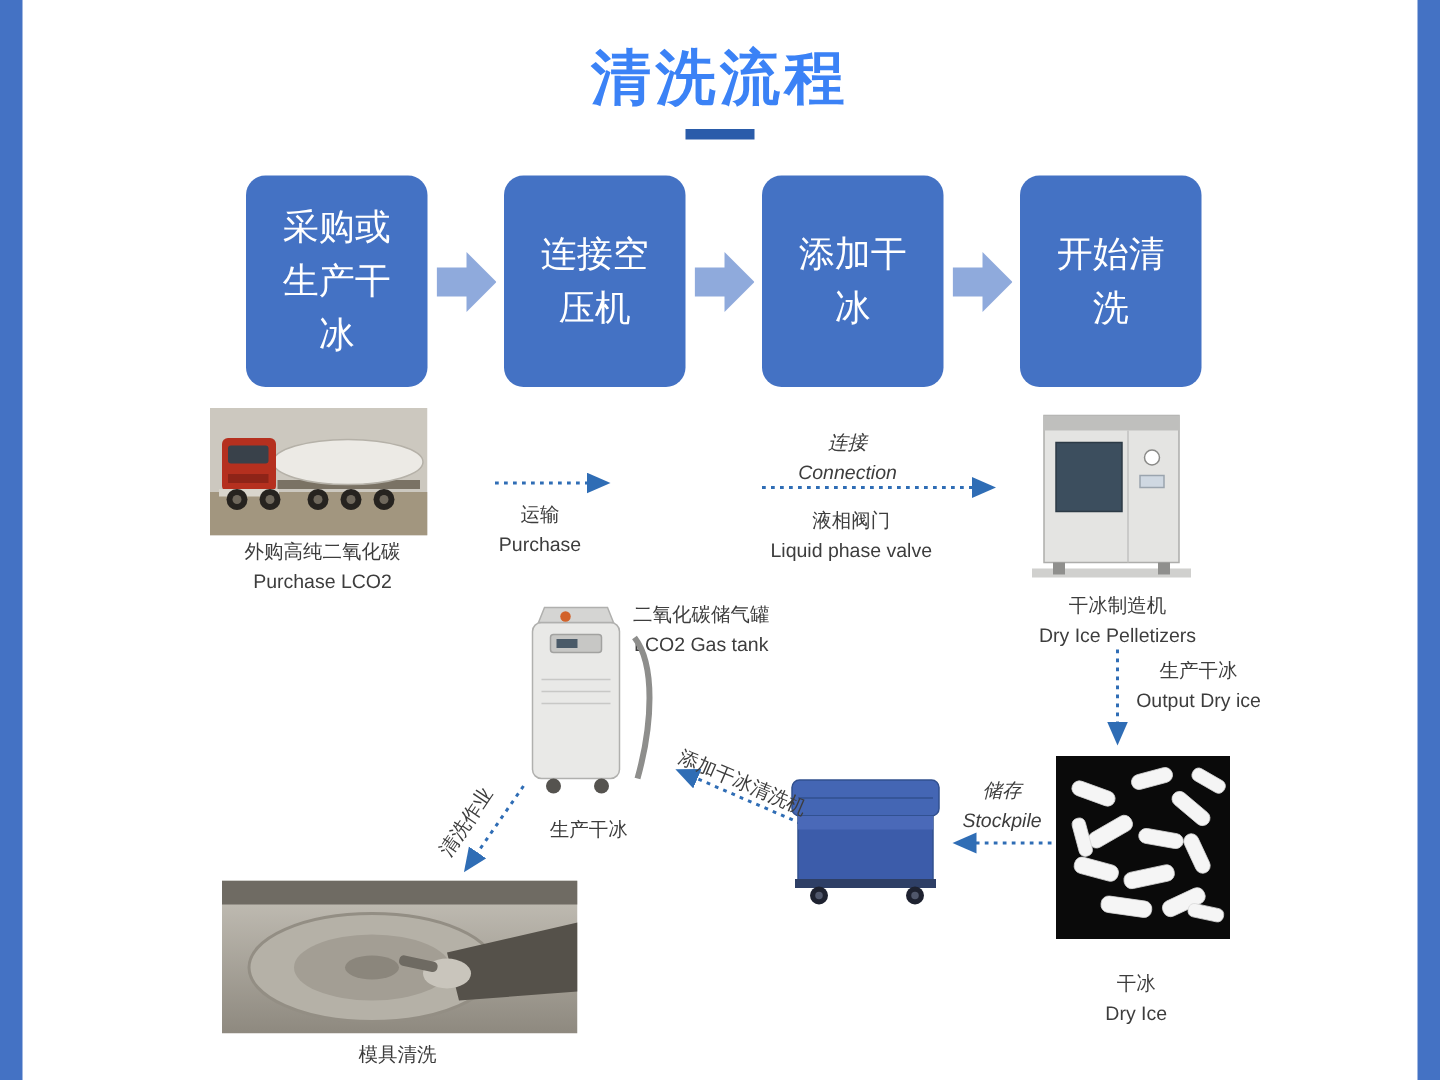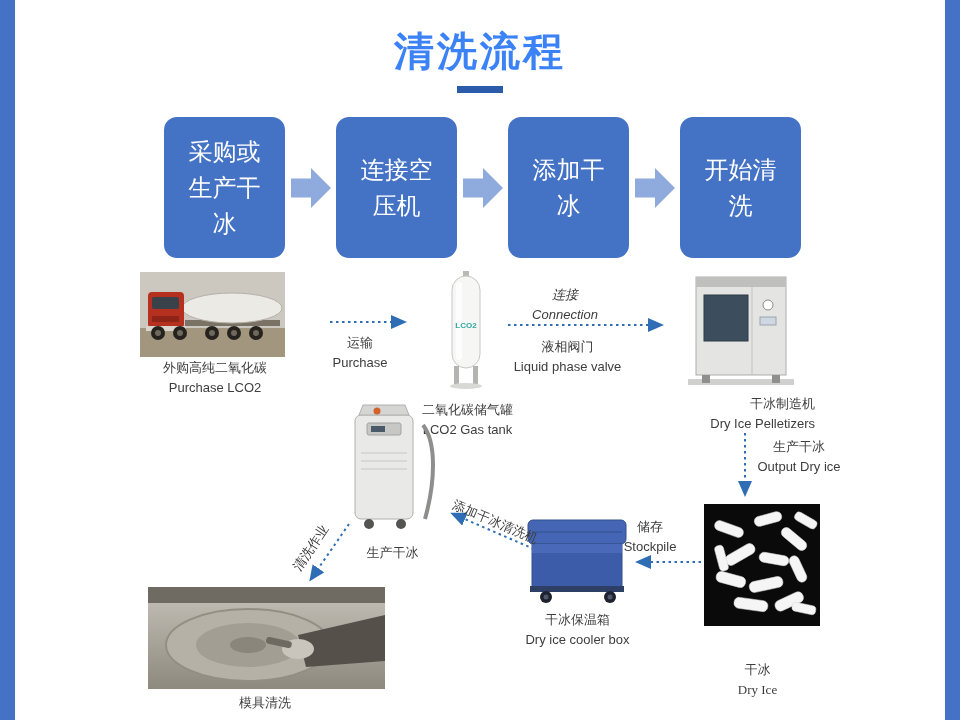"LCO2" div.photo { html: <div> <svg> <rect></rect> <rect></rect> <rect></rect> <text>LCO2</text> <rect></rect> <rect></rect> <ellipse></ellipse> </svg> </div> -> none }
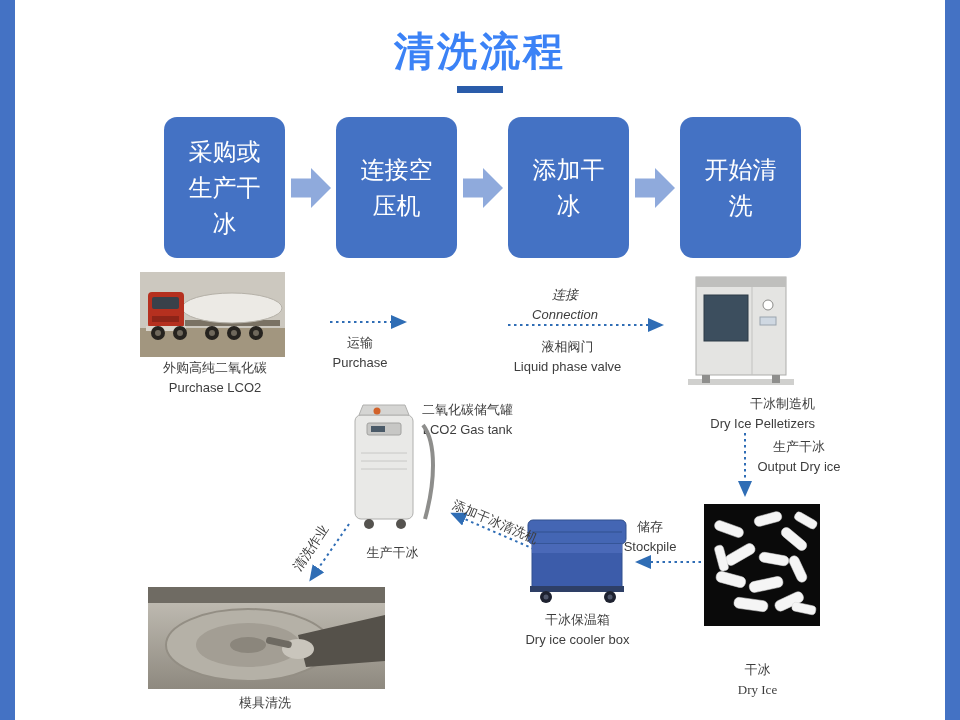"干冰制造机" div.caption { text-align: right -> none }
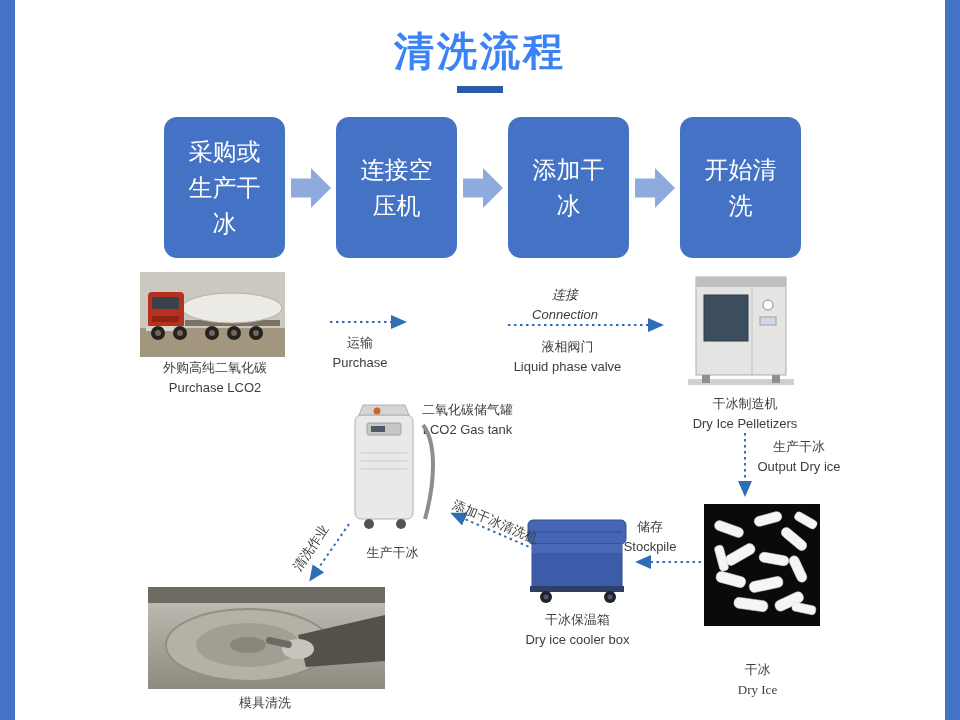"储存" div.label { font-style: none -> italic; left: 612px -> 630px }
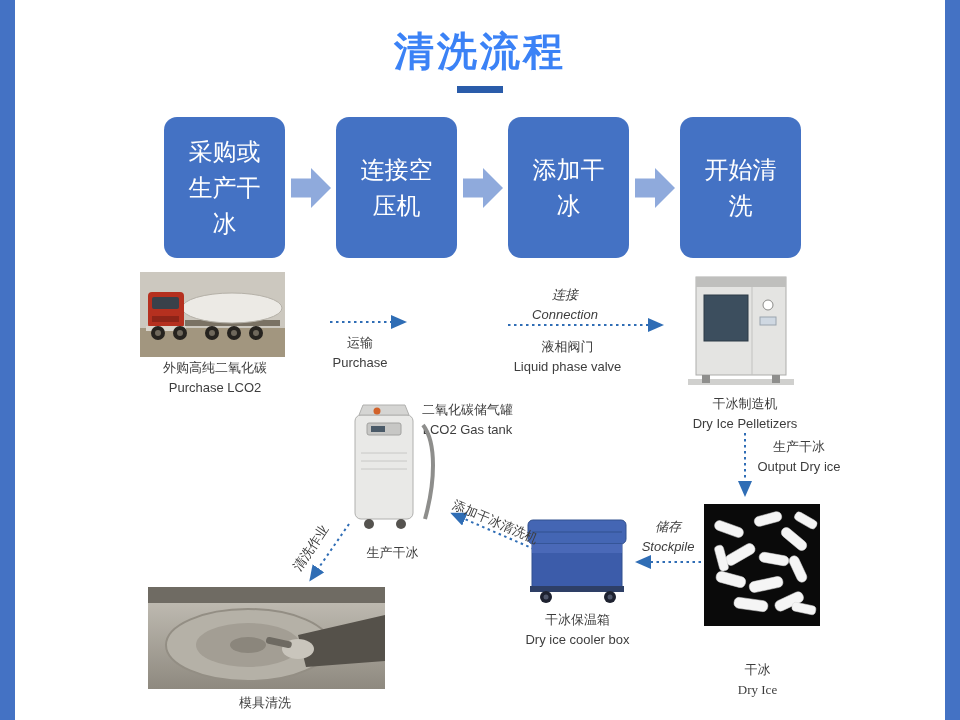"干冰保温箱" div.caption { html: <div>干冰保温箱 Dry ice cooler box</div> -> none }
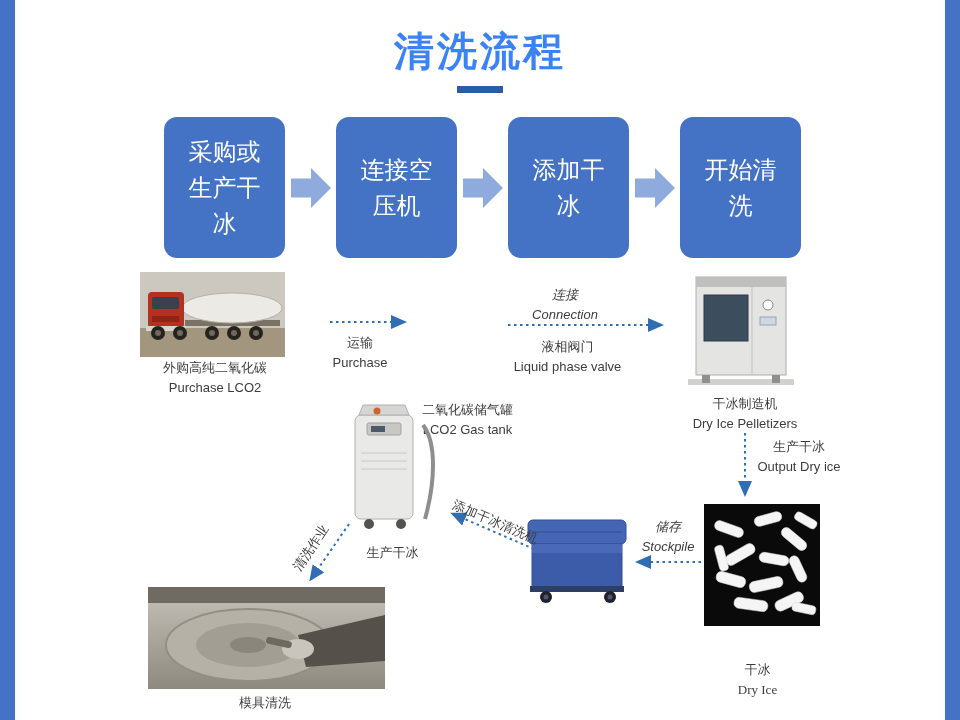"干冰" div.caption { font-family: Liberation Serif, serif -> none; top: 660px -> 646px }
